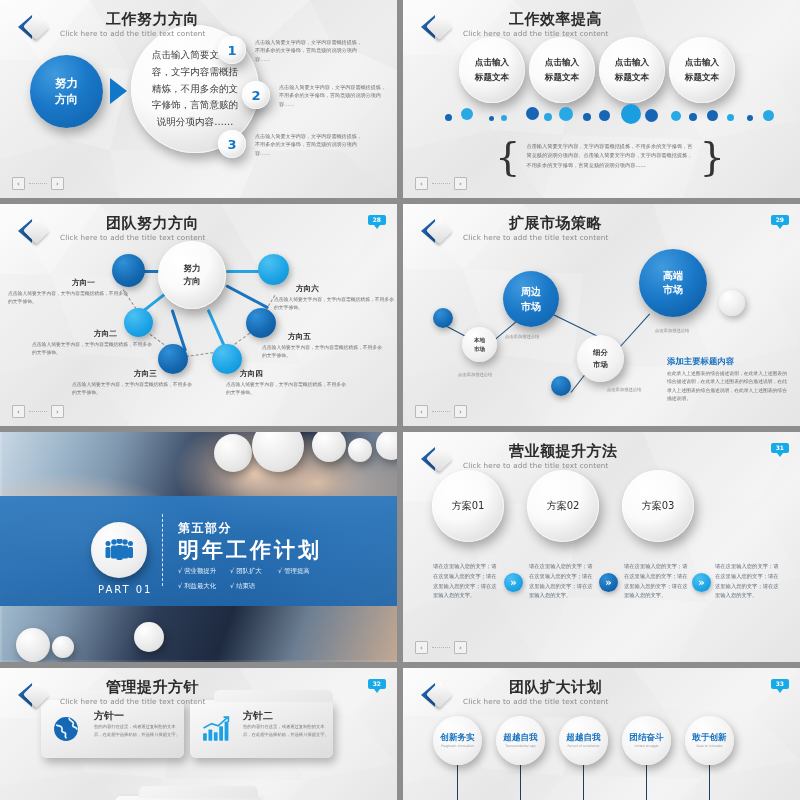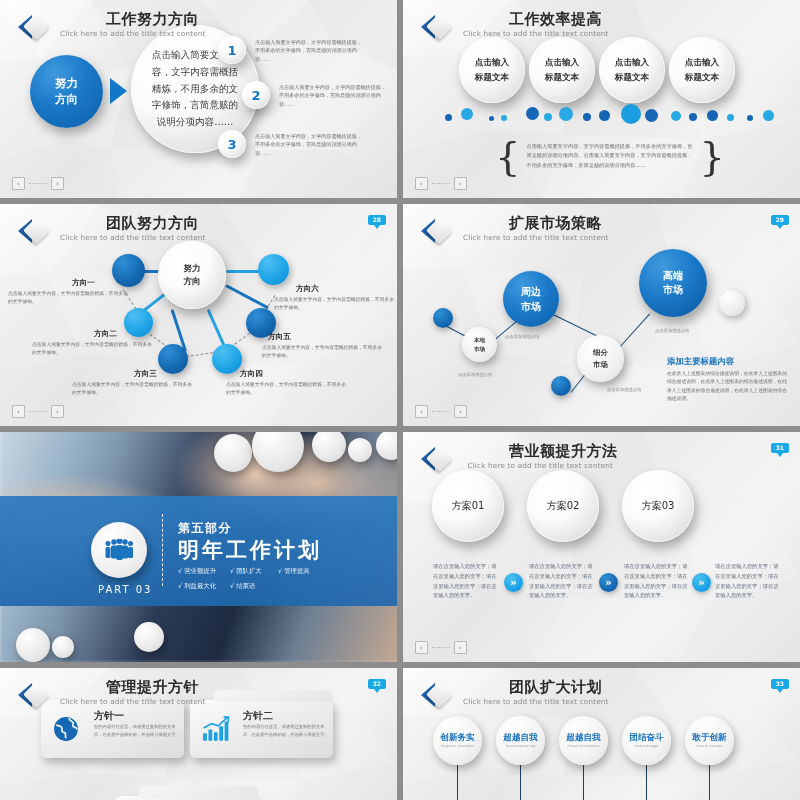"Click here to add the" .hdr-sub { text-align: center -> none }
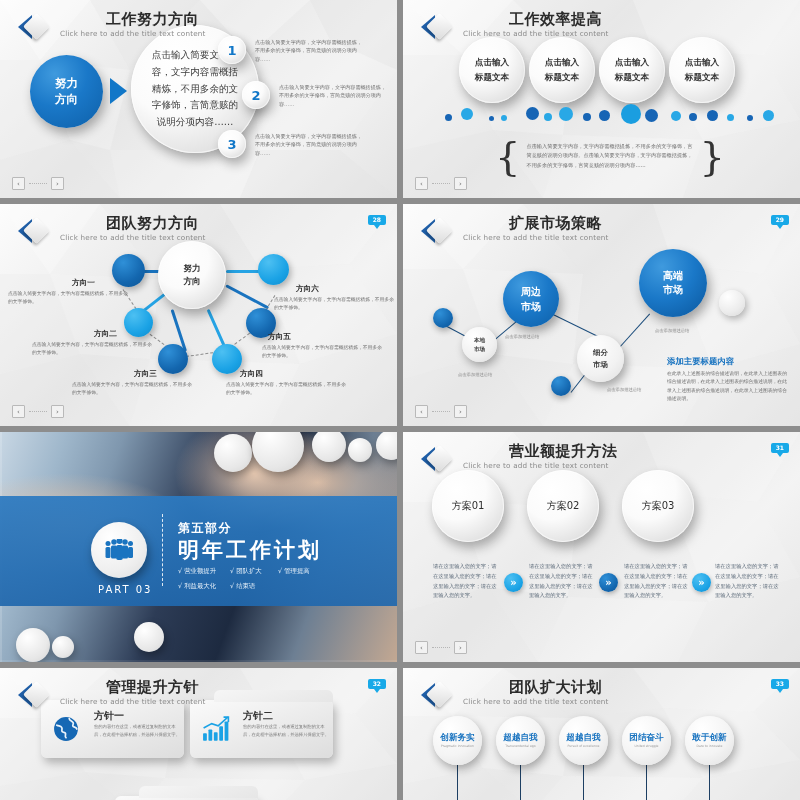"方向五" div.s3-lbl { left: 268px -> 288px }
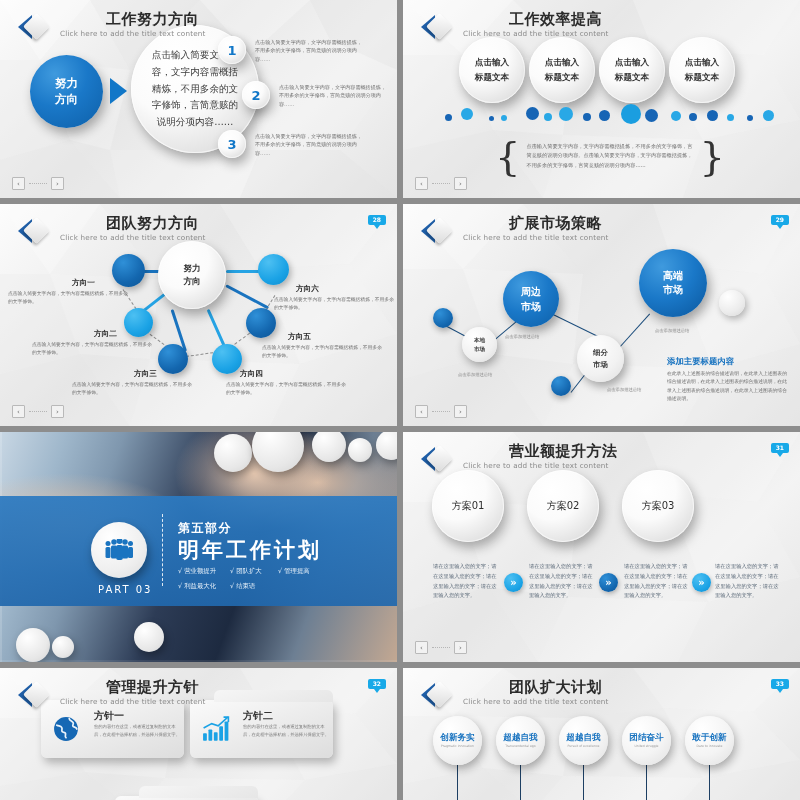"PART 03" div.part { text: 03 -> 01 }
